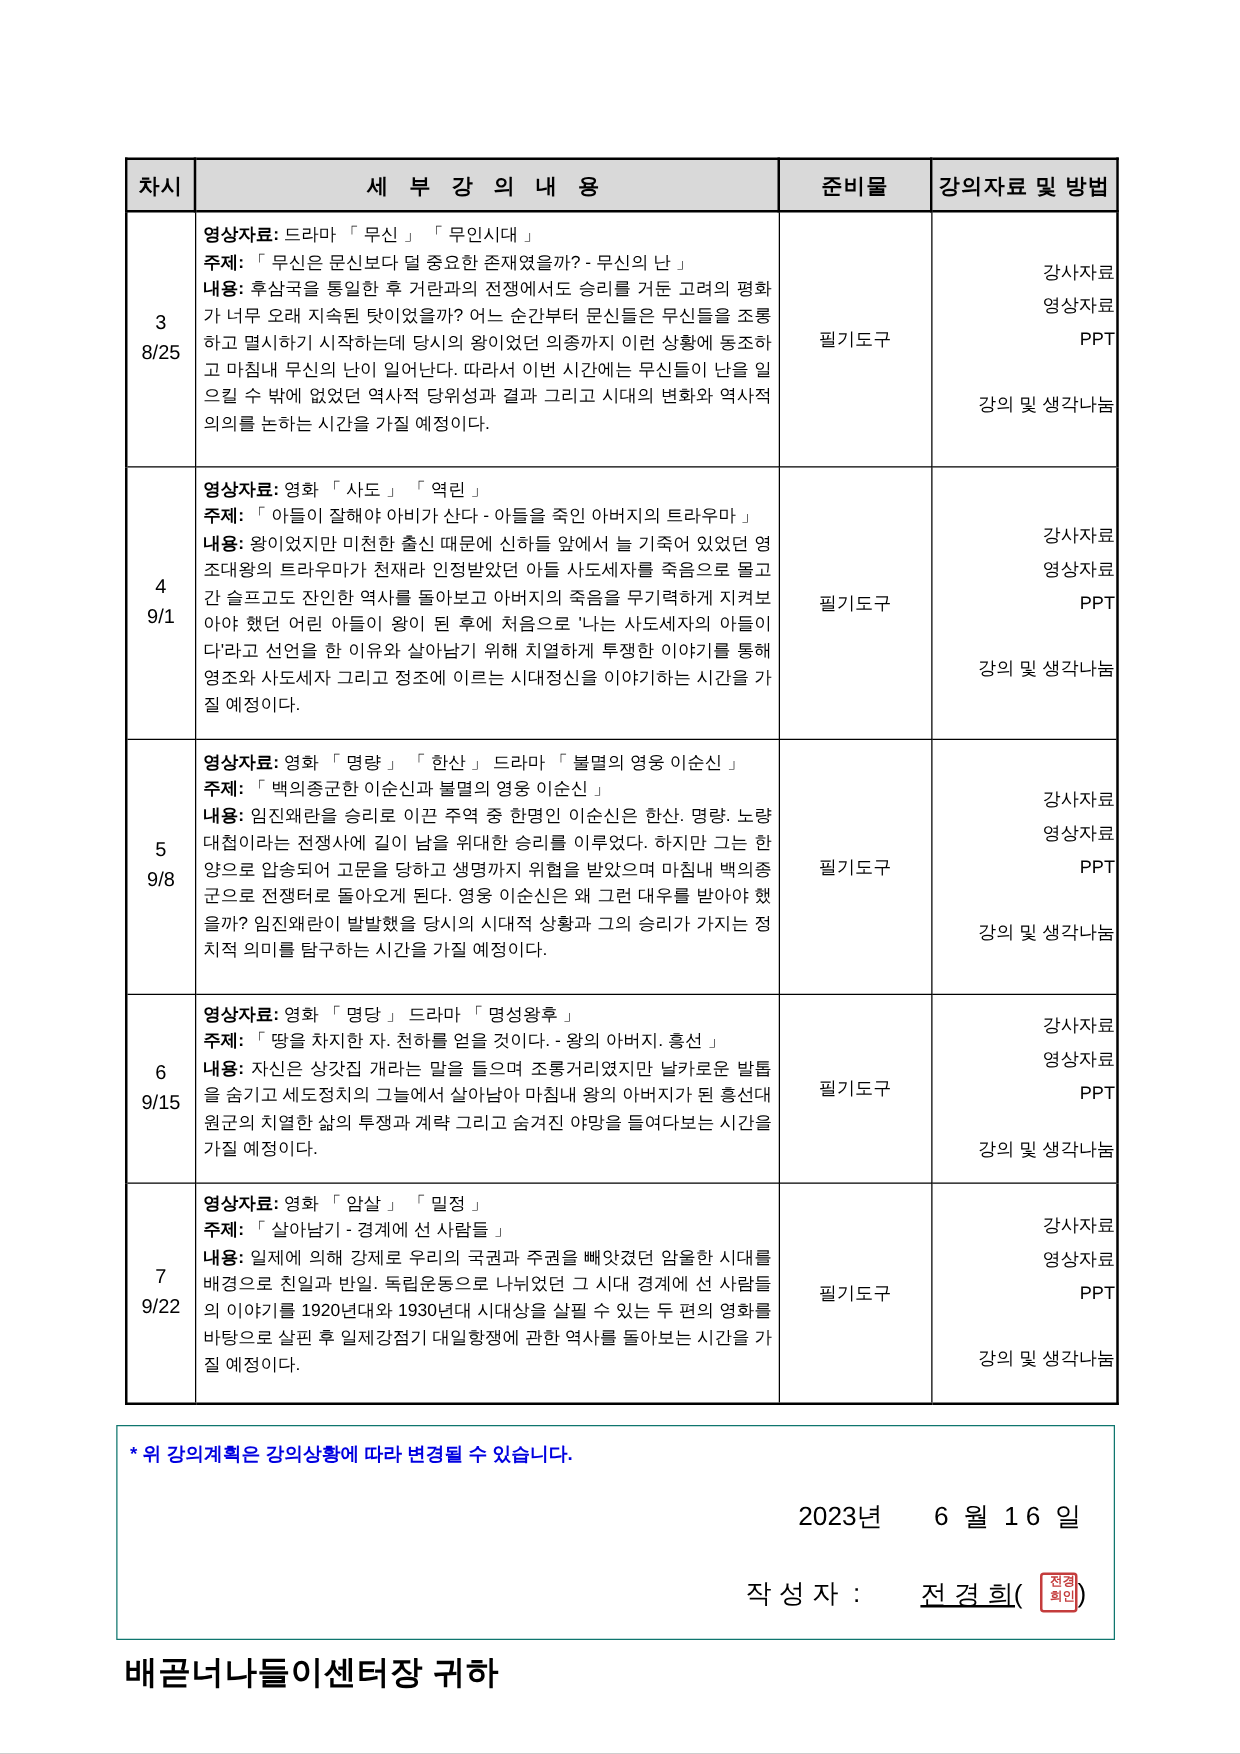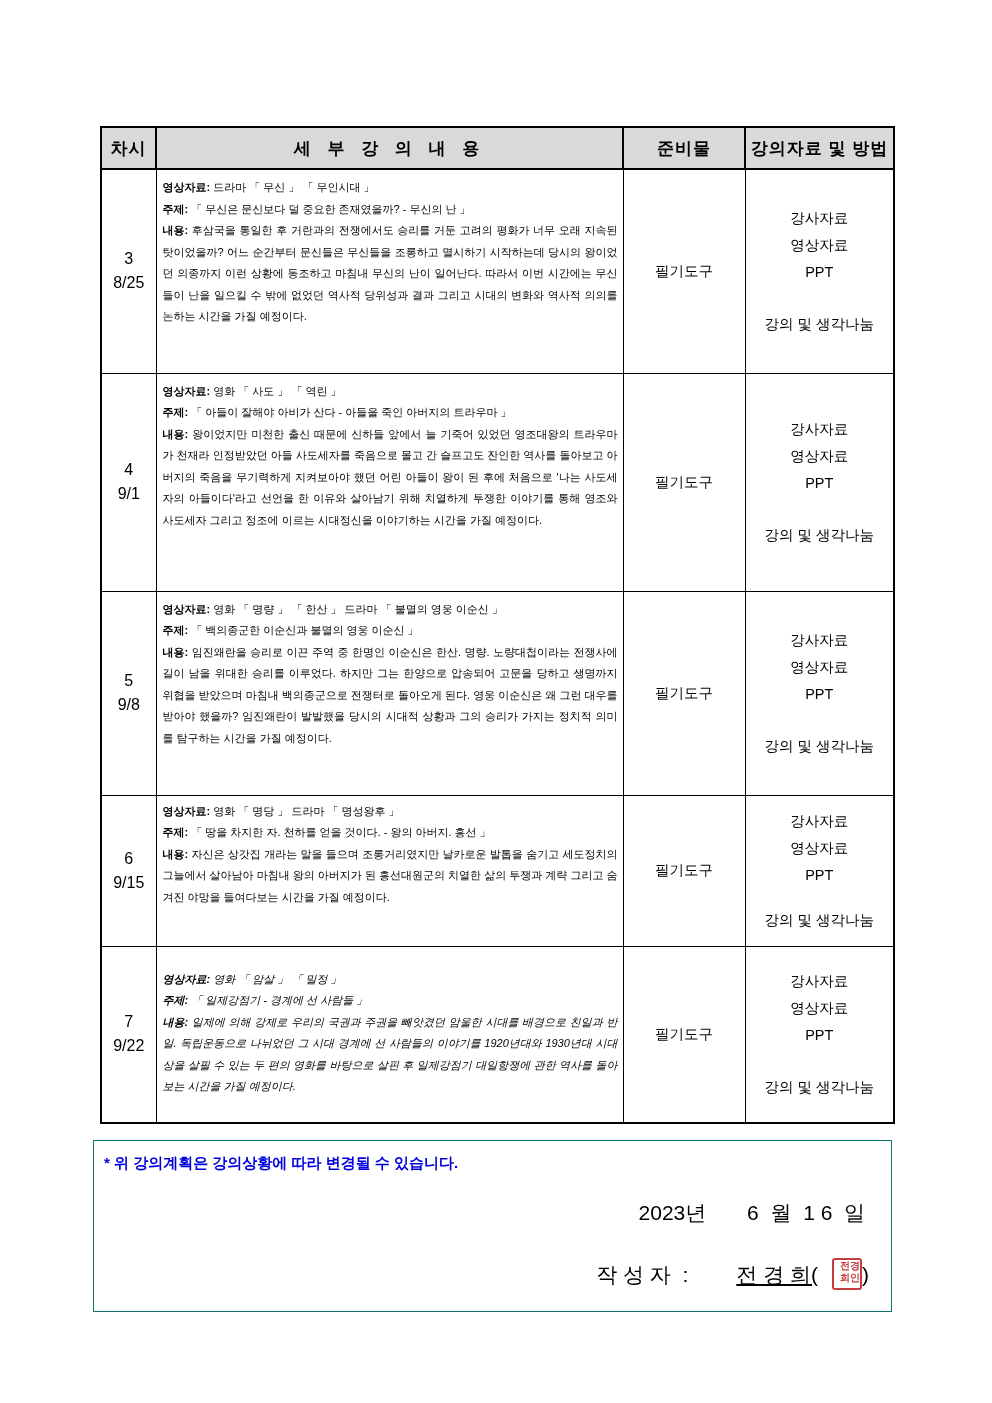"영상자료: 드라마 「 무신 」" td.content { font-size: 11px -> 14px }
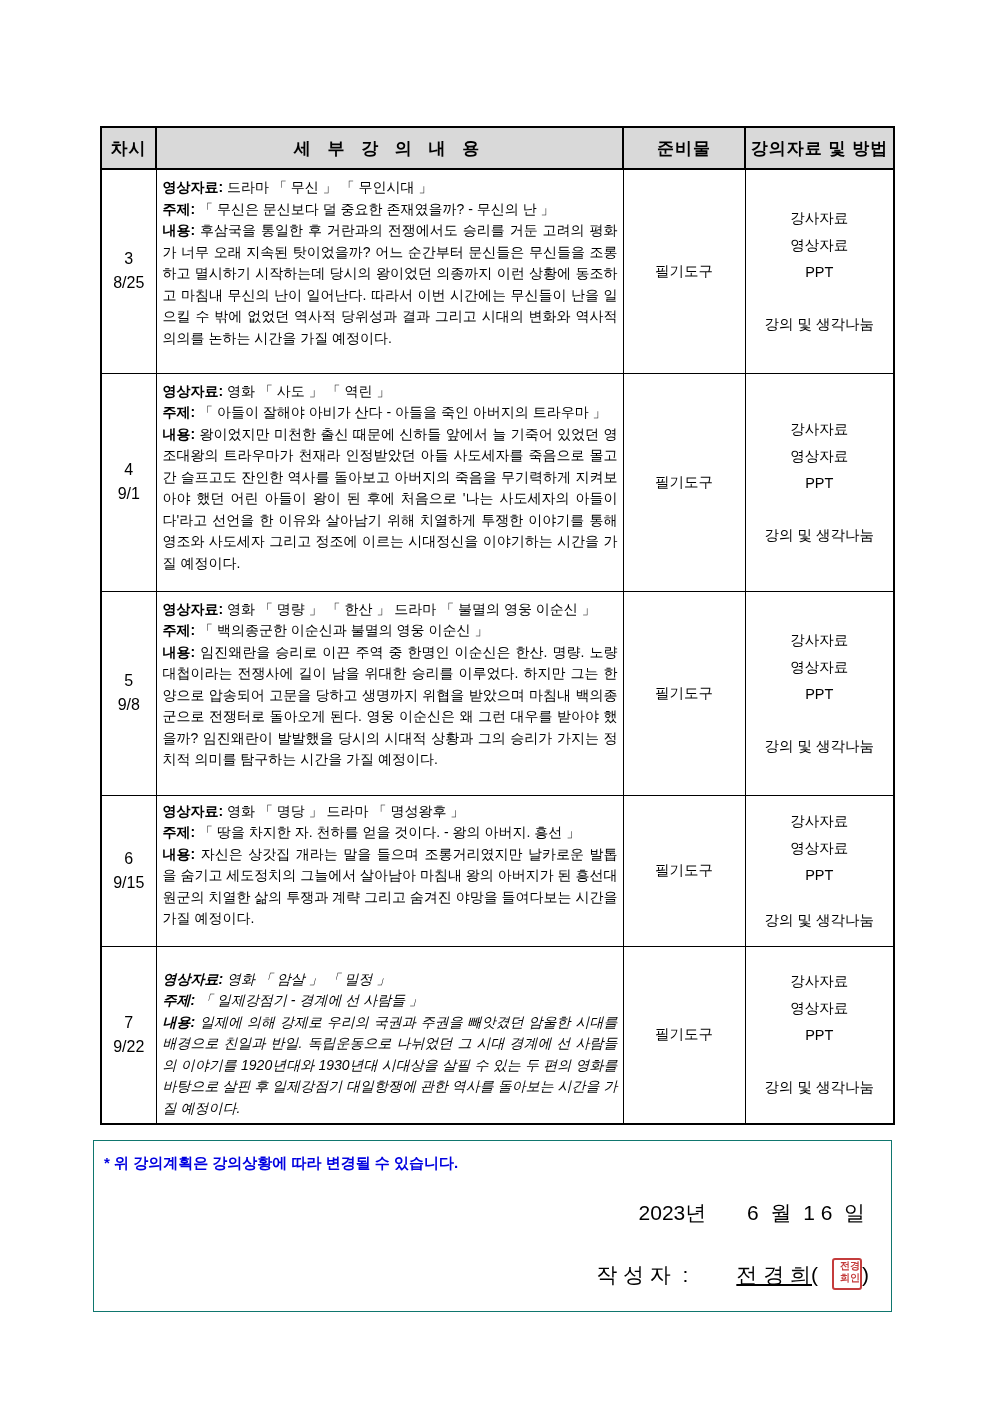"강사자료" td.methods { text-align: center -> right }
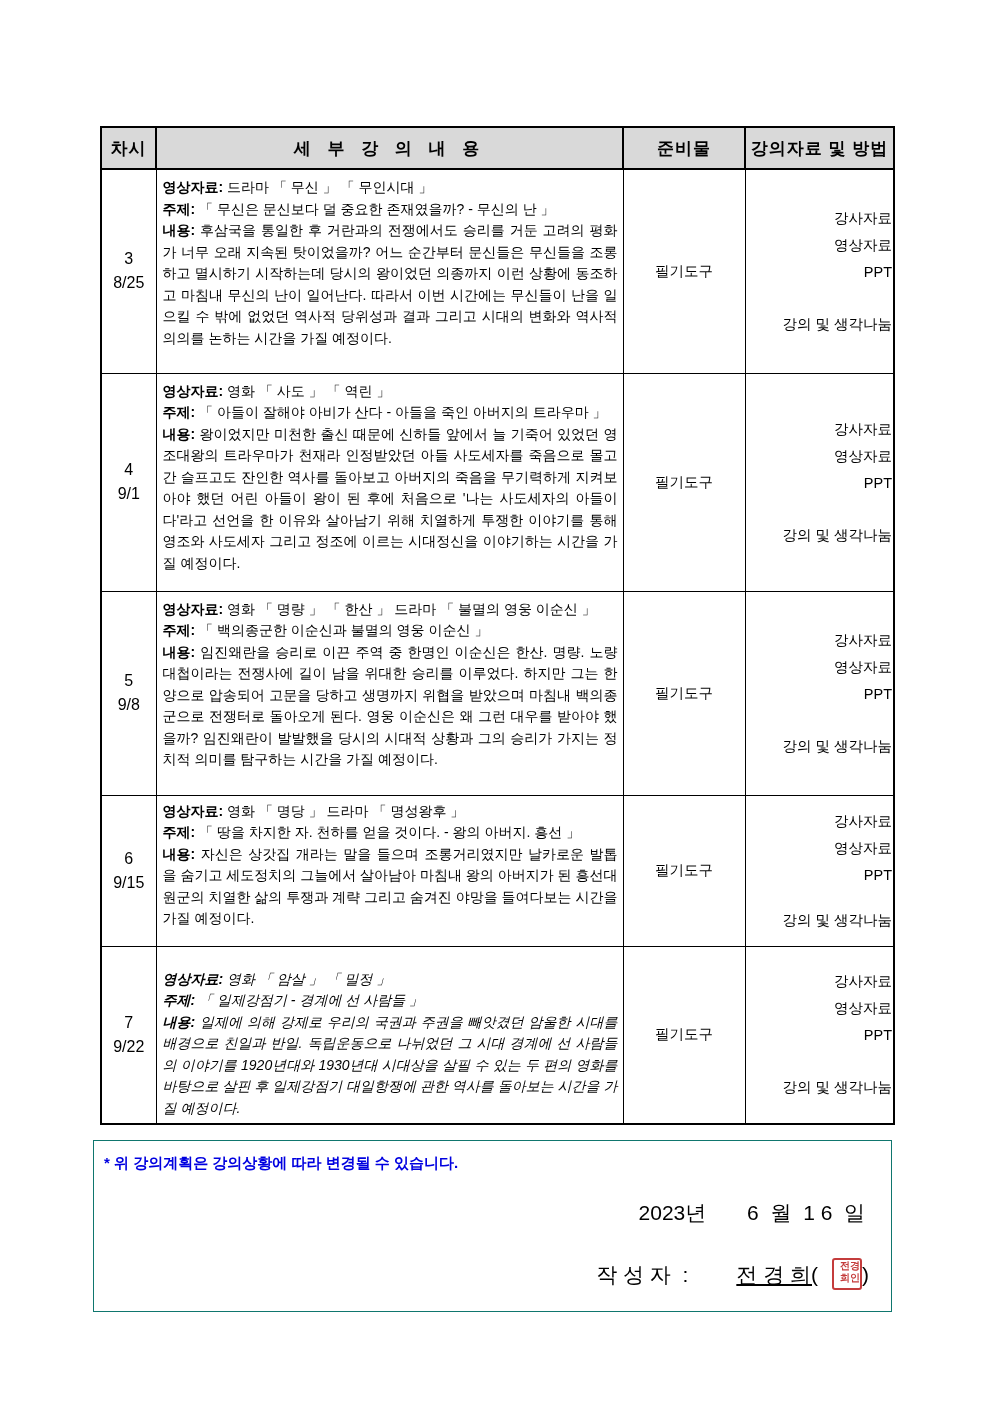"영상자료: 영화 「 암살 」" td.content { font-style: italic -> none; padding-top: 22px -> 5px }
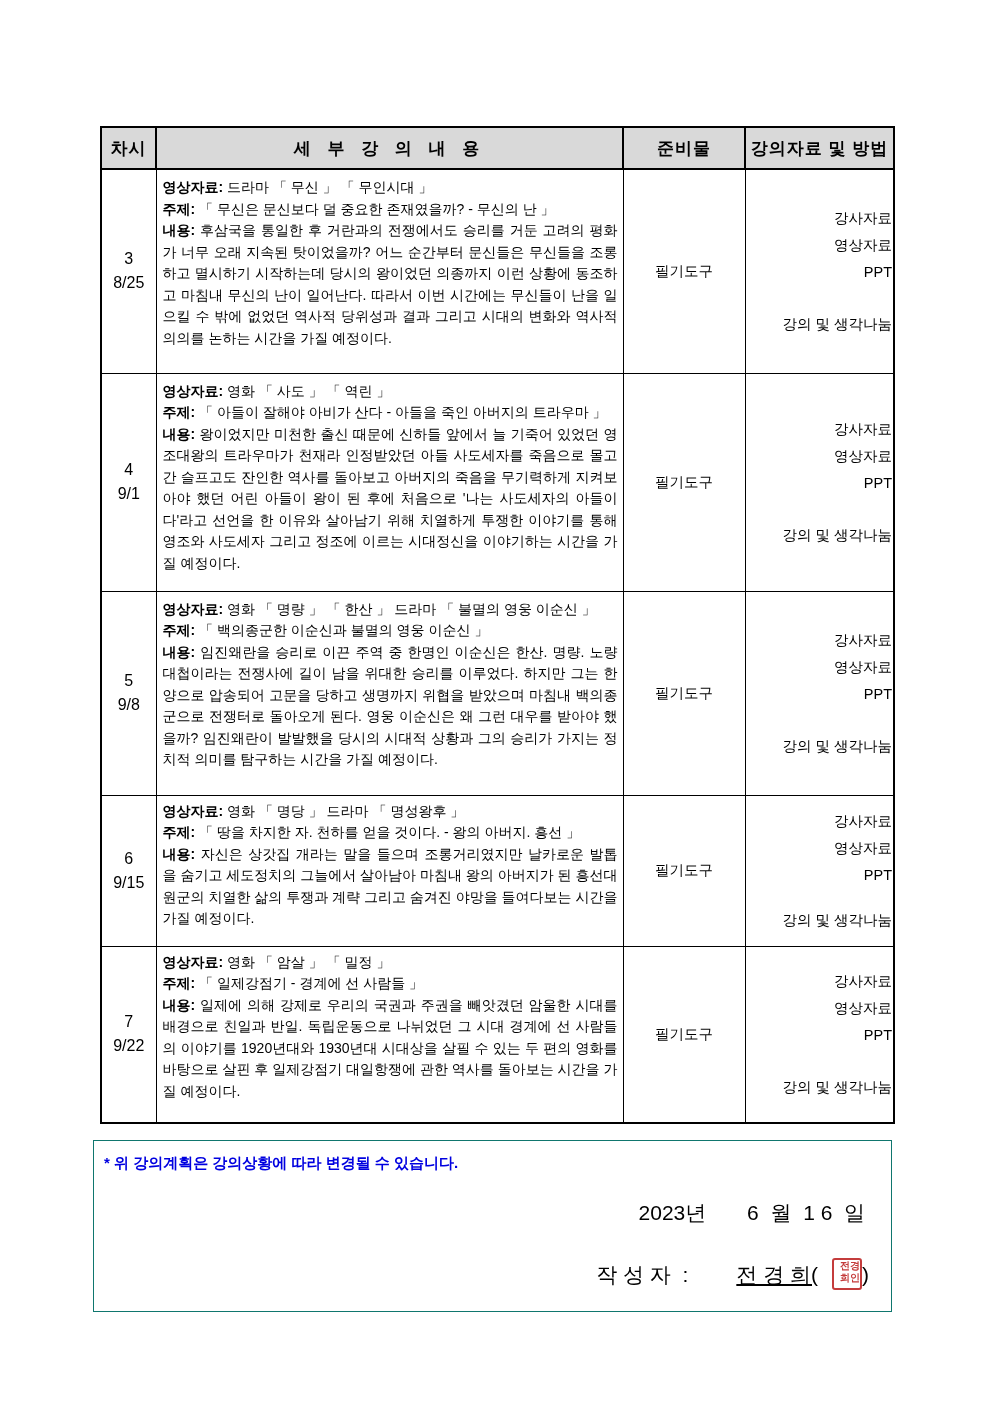"「 일제강점기 - 경계에 선" span { text: 일제강점기 -> 살아남기 }
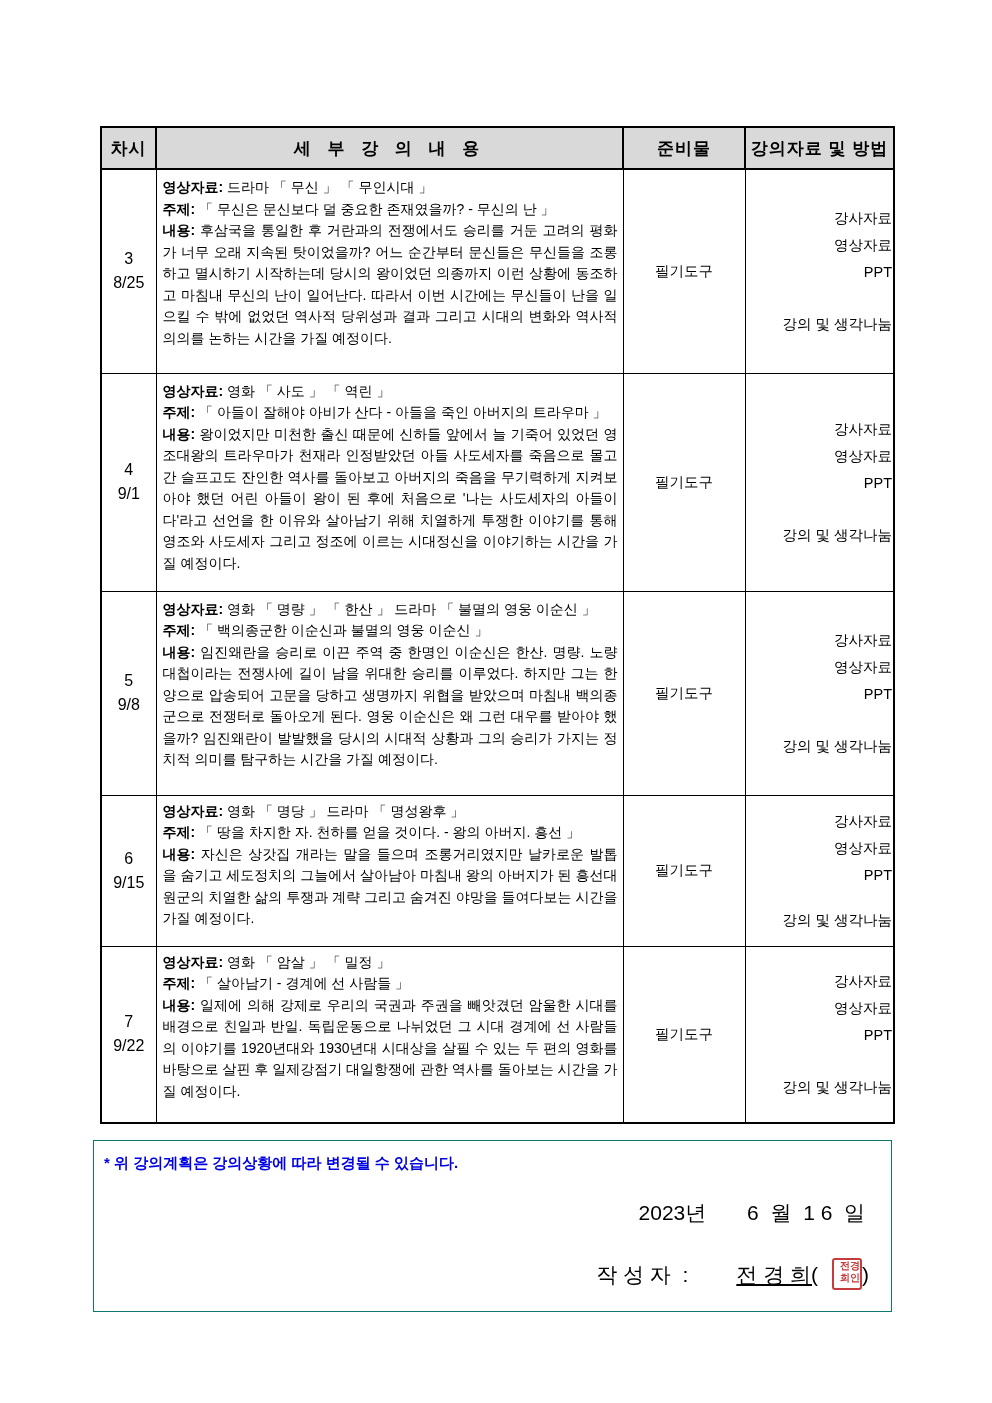"배곧너나들이센터장 귀하" div.recipient { html: none -> <div>배곧너나들이센터장 귀하</div> }
